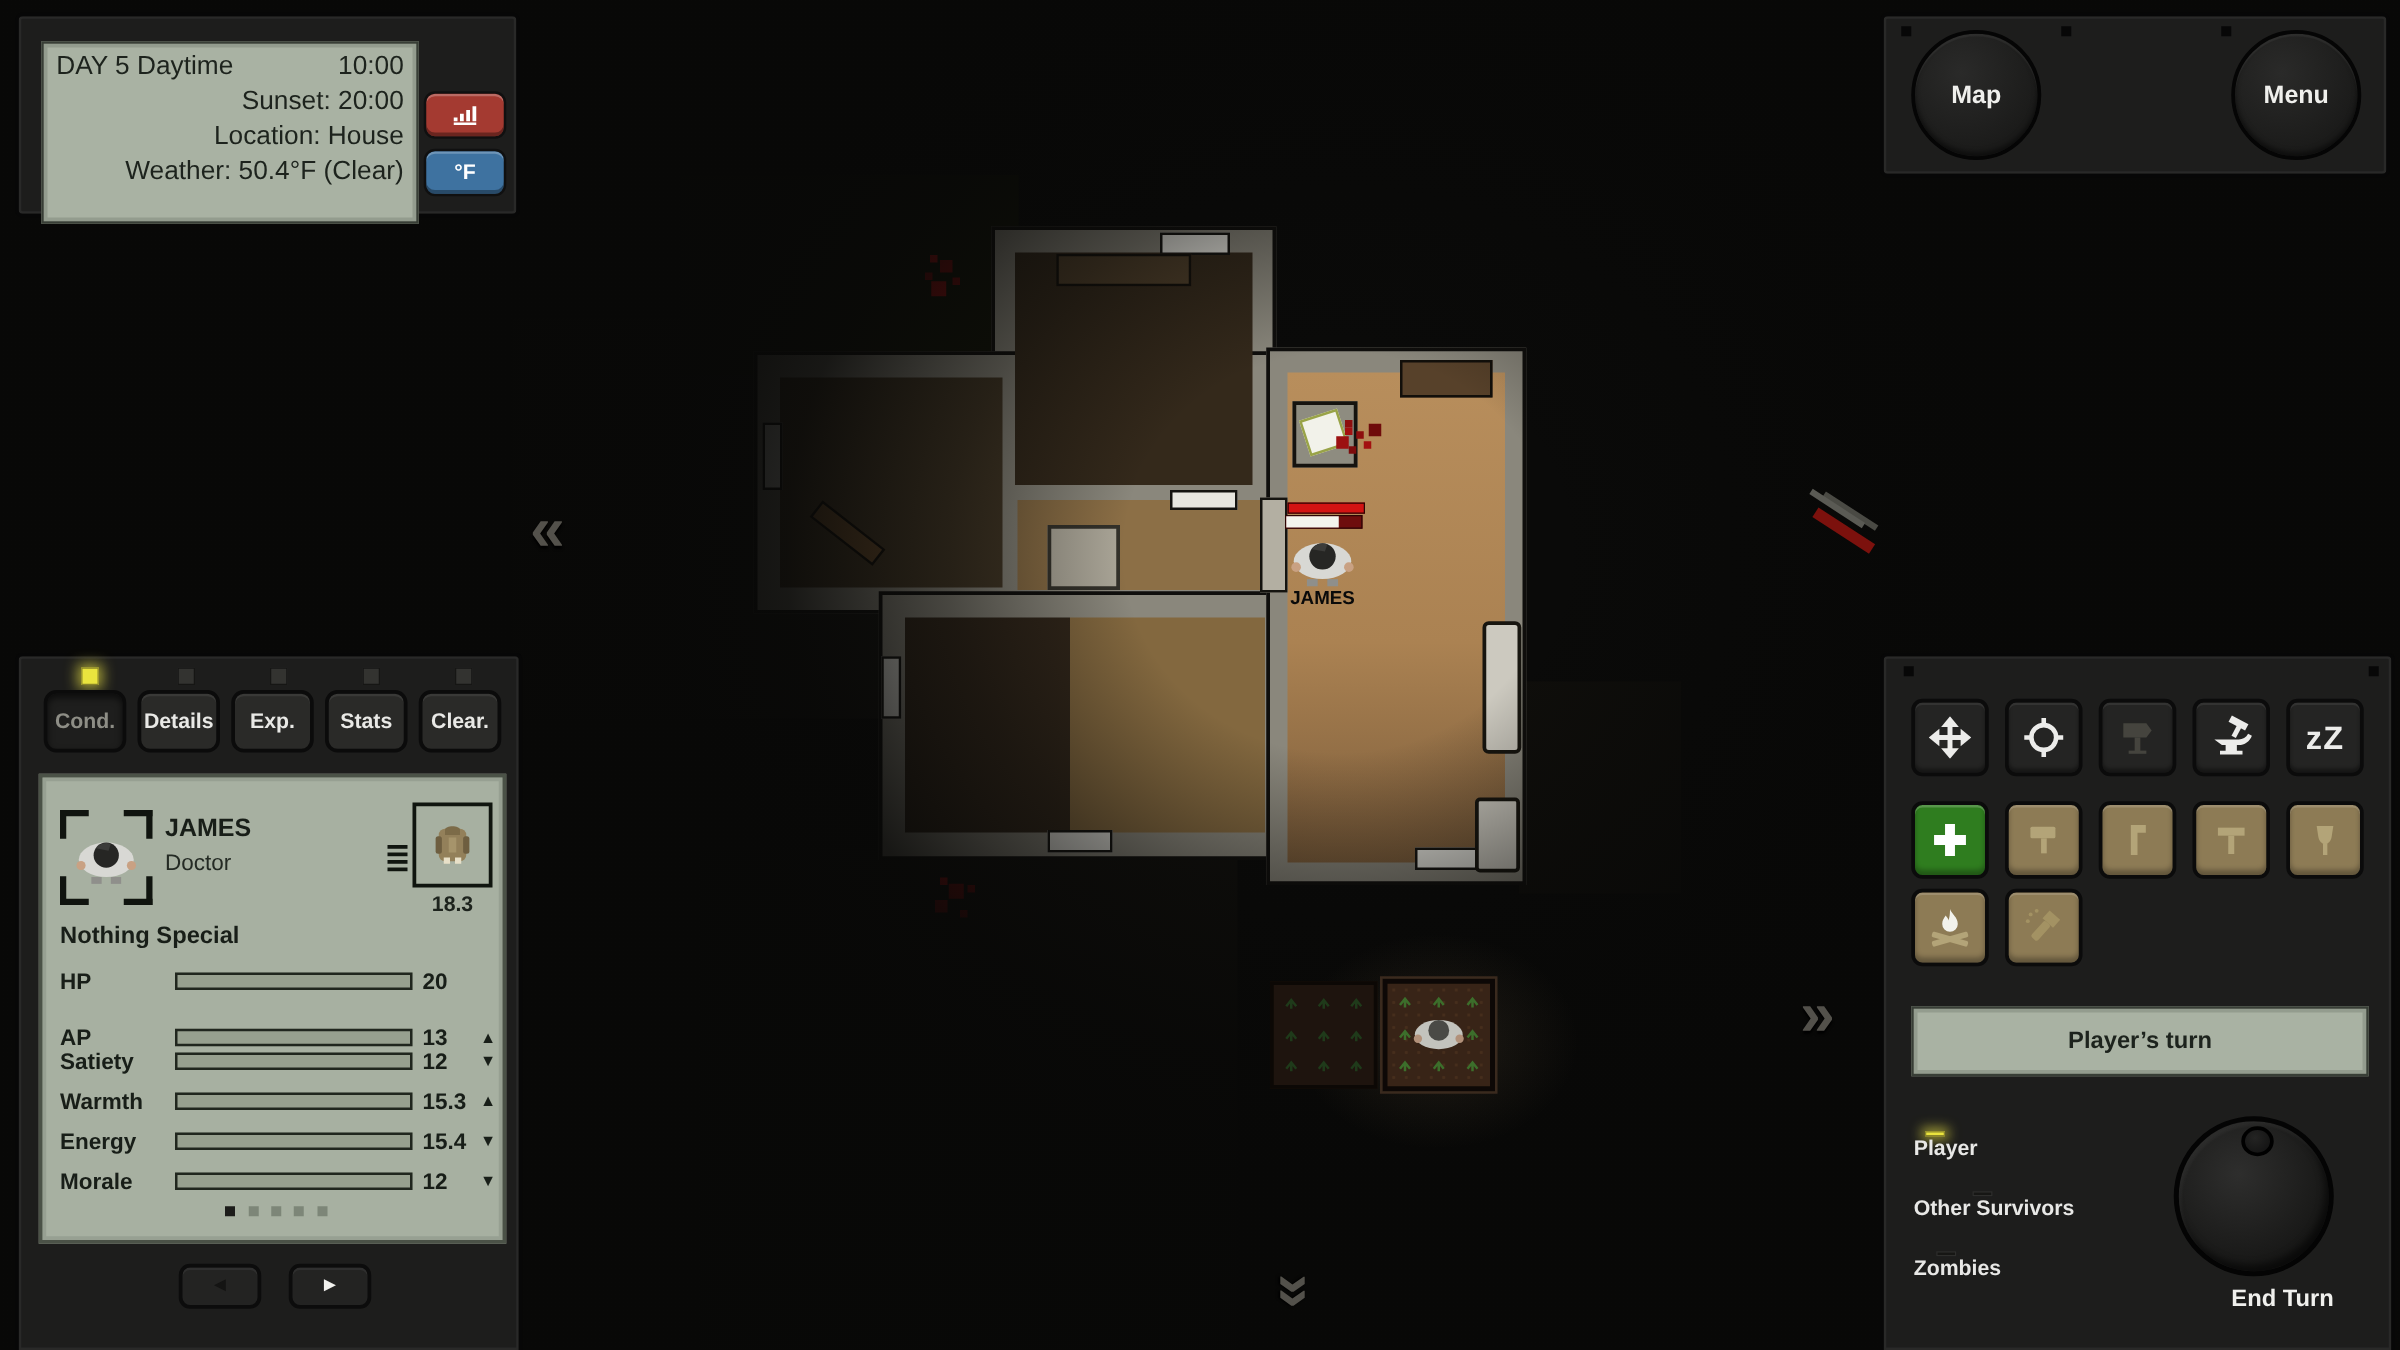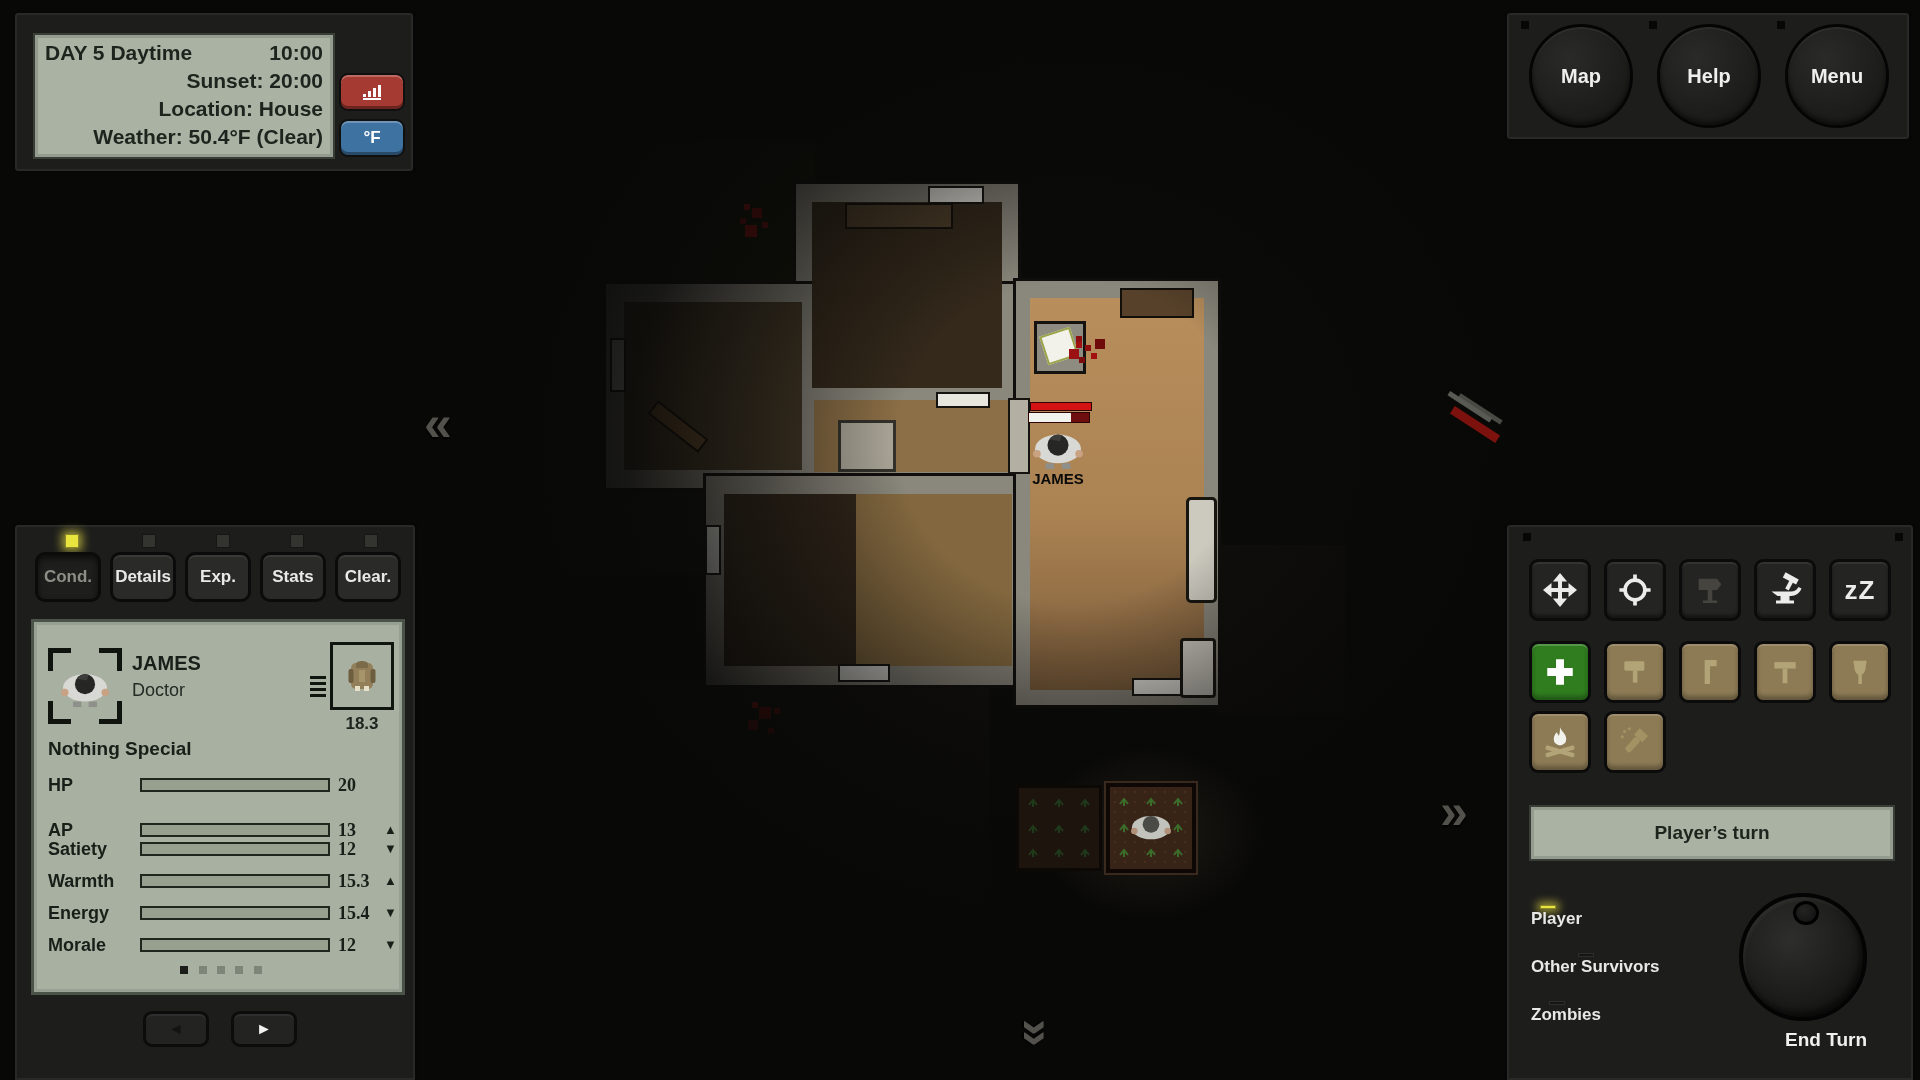"DAY 5 Daytime" .info-lcd { font-weight: bold -> normal; height: 126px -> 146px }
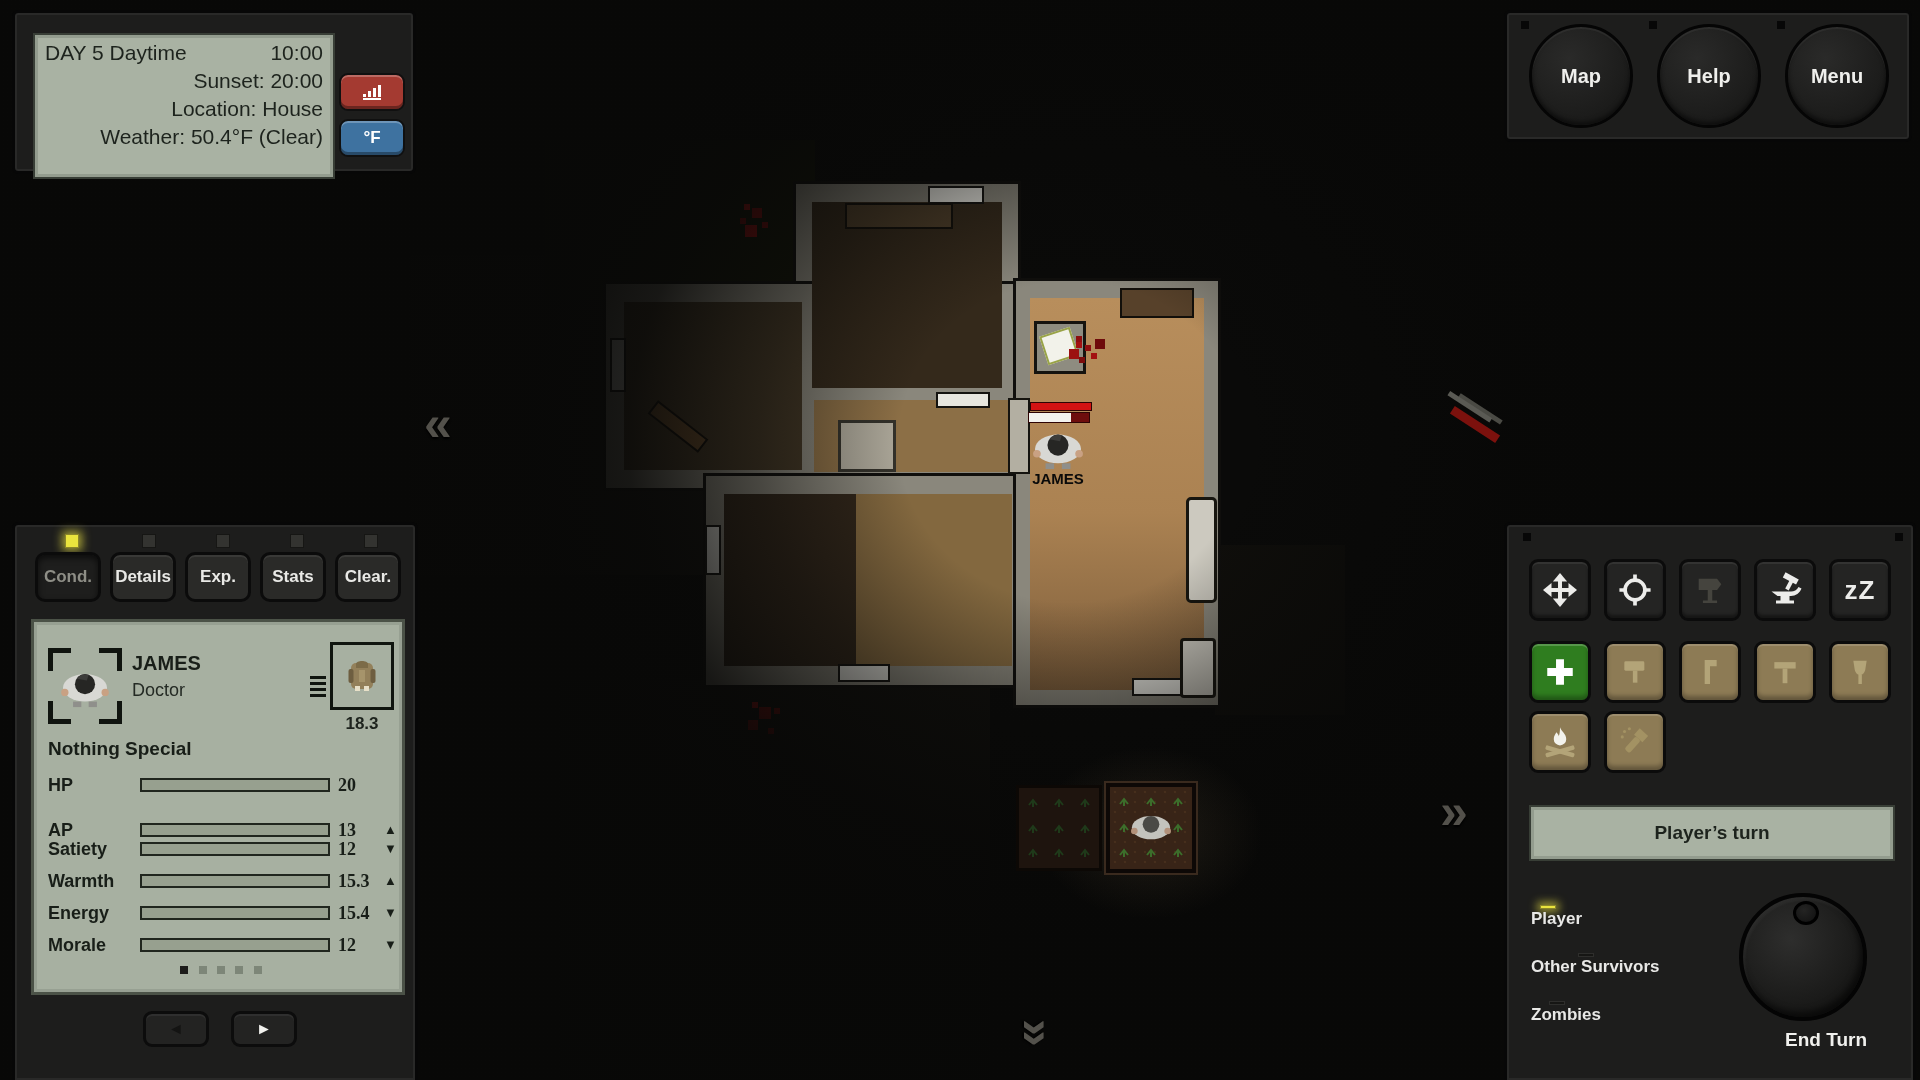"Help" div.round-btn { html: <div>Help</div> -> none }
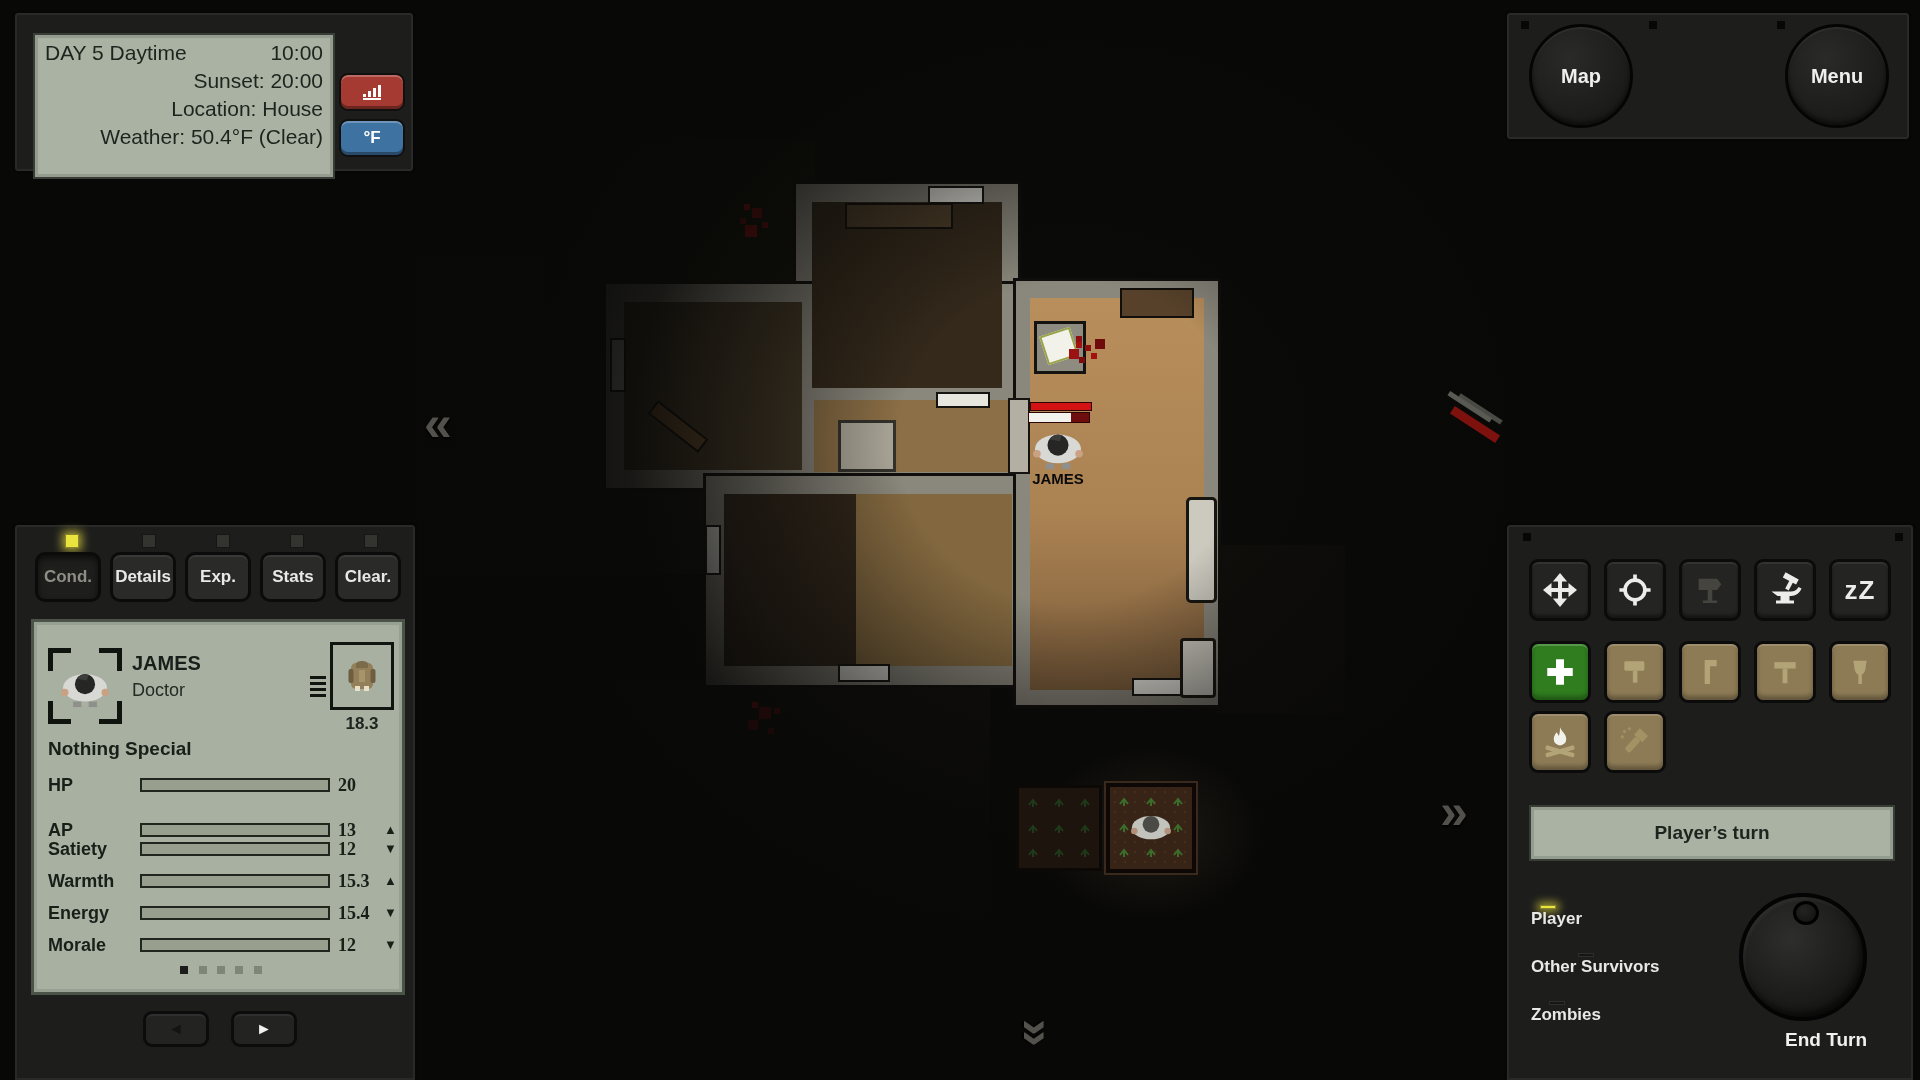"20" .stat-value { font-family: Liberation Serif, serif -> none }
